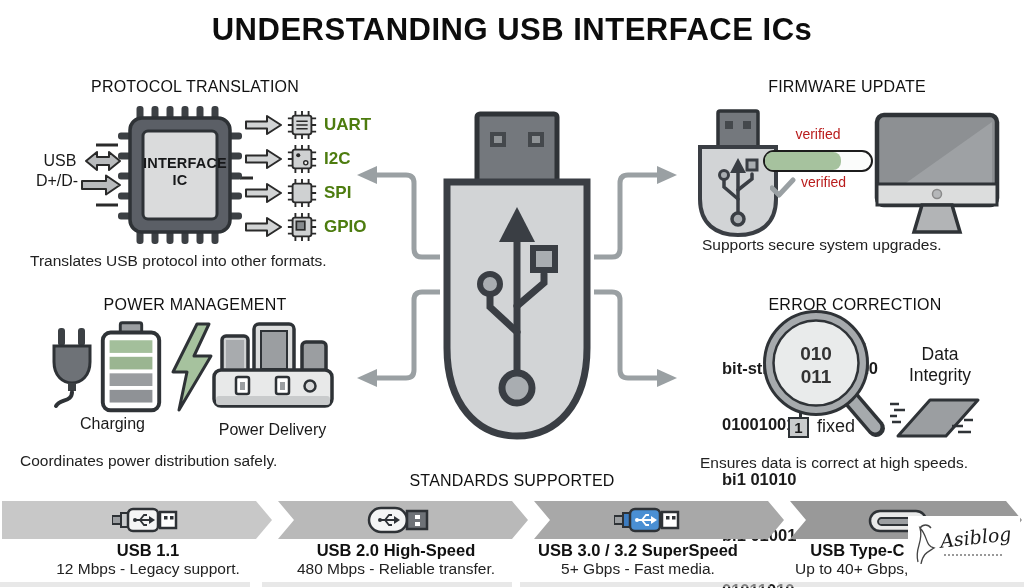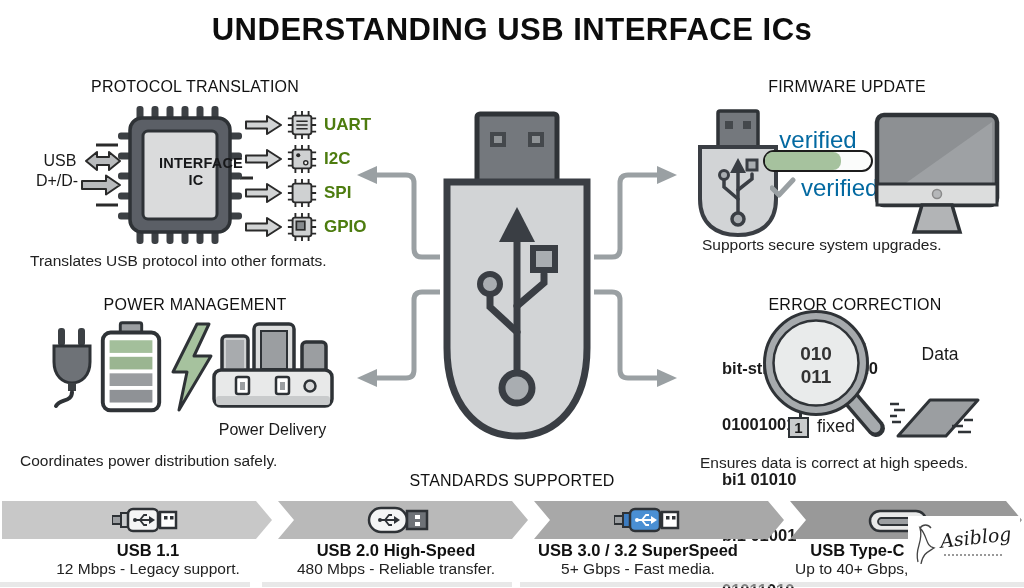"verified" .verified-lbl { color: #0369a1 -> #b91c1c; font-size: 24px -> 14px }
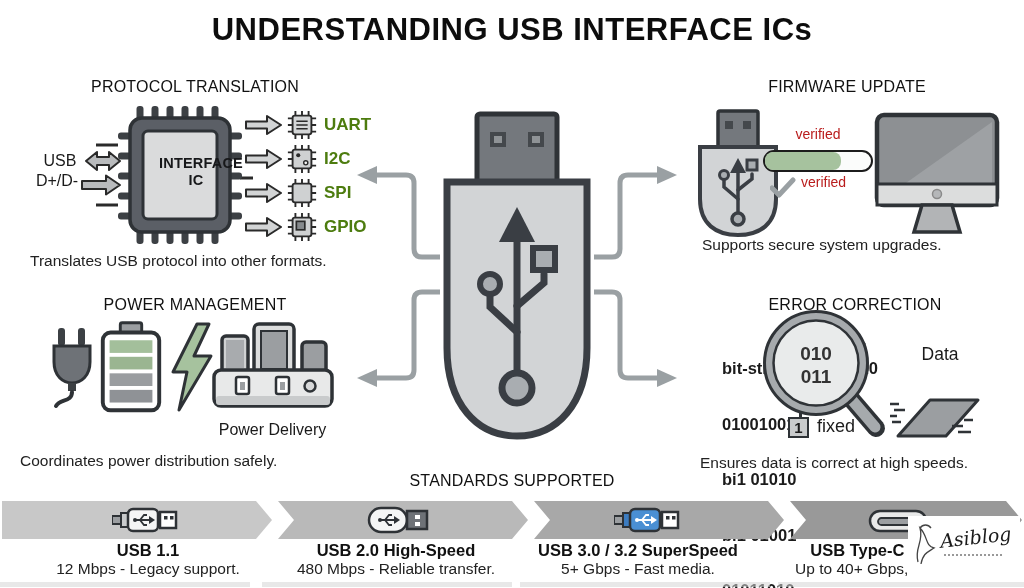"INTERFACE" .chip-text { padding-left: 16px -> none }
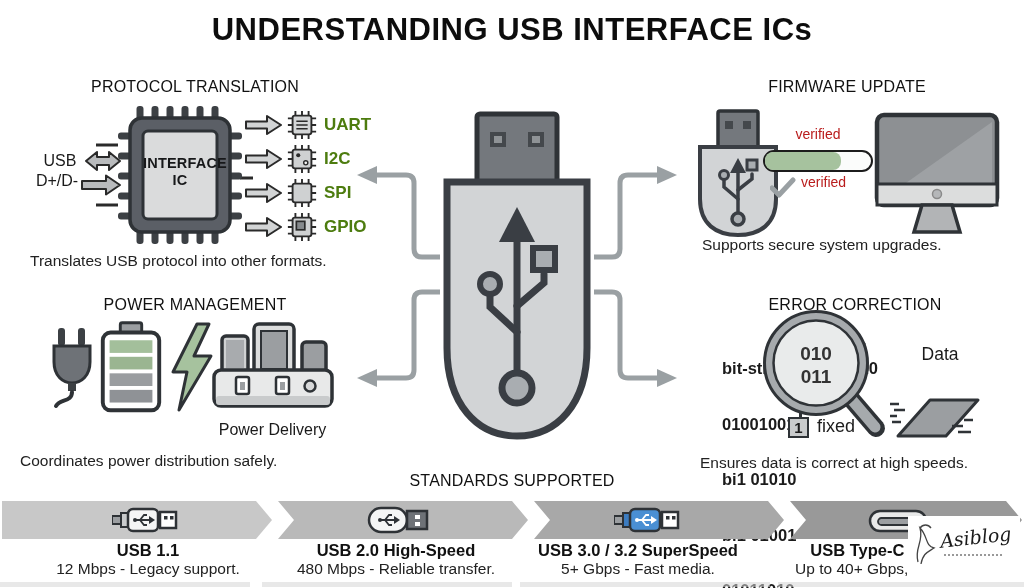"Integrity" div { html: none -> <div>Integrity</div> }
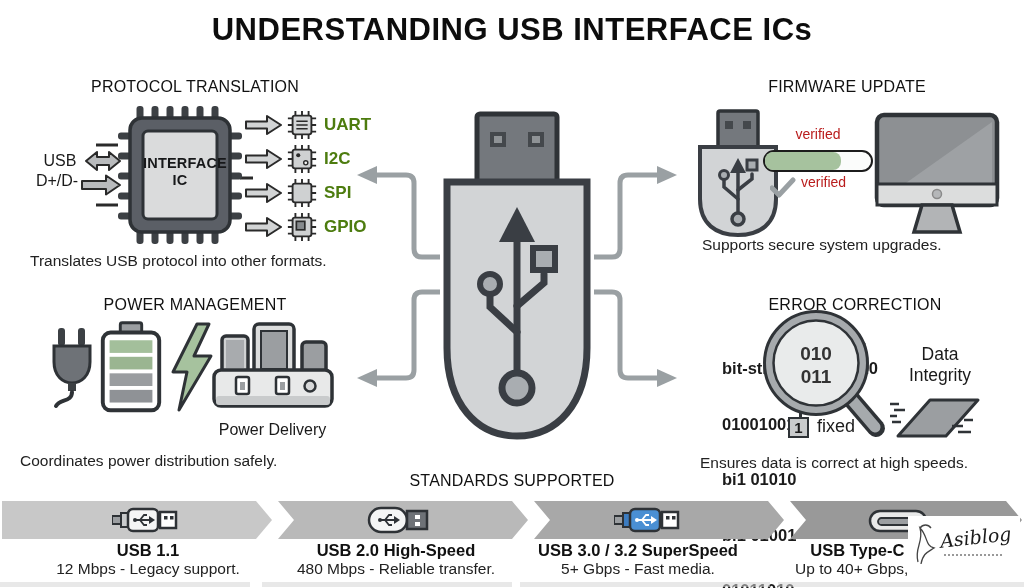"Charging" div { html: none -> <div>Charging</div> }
